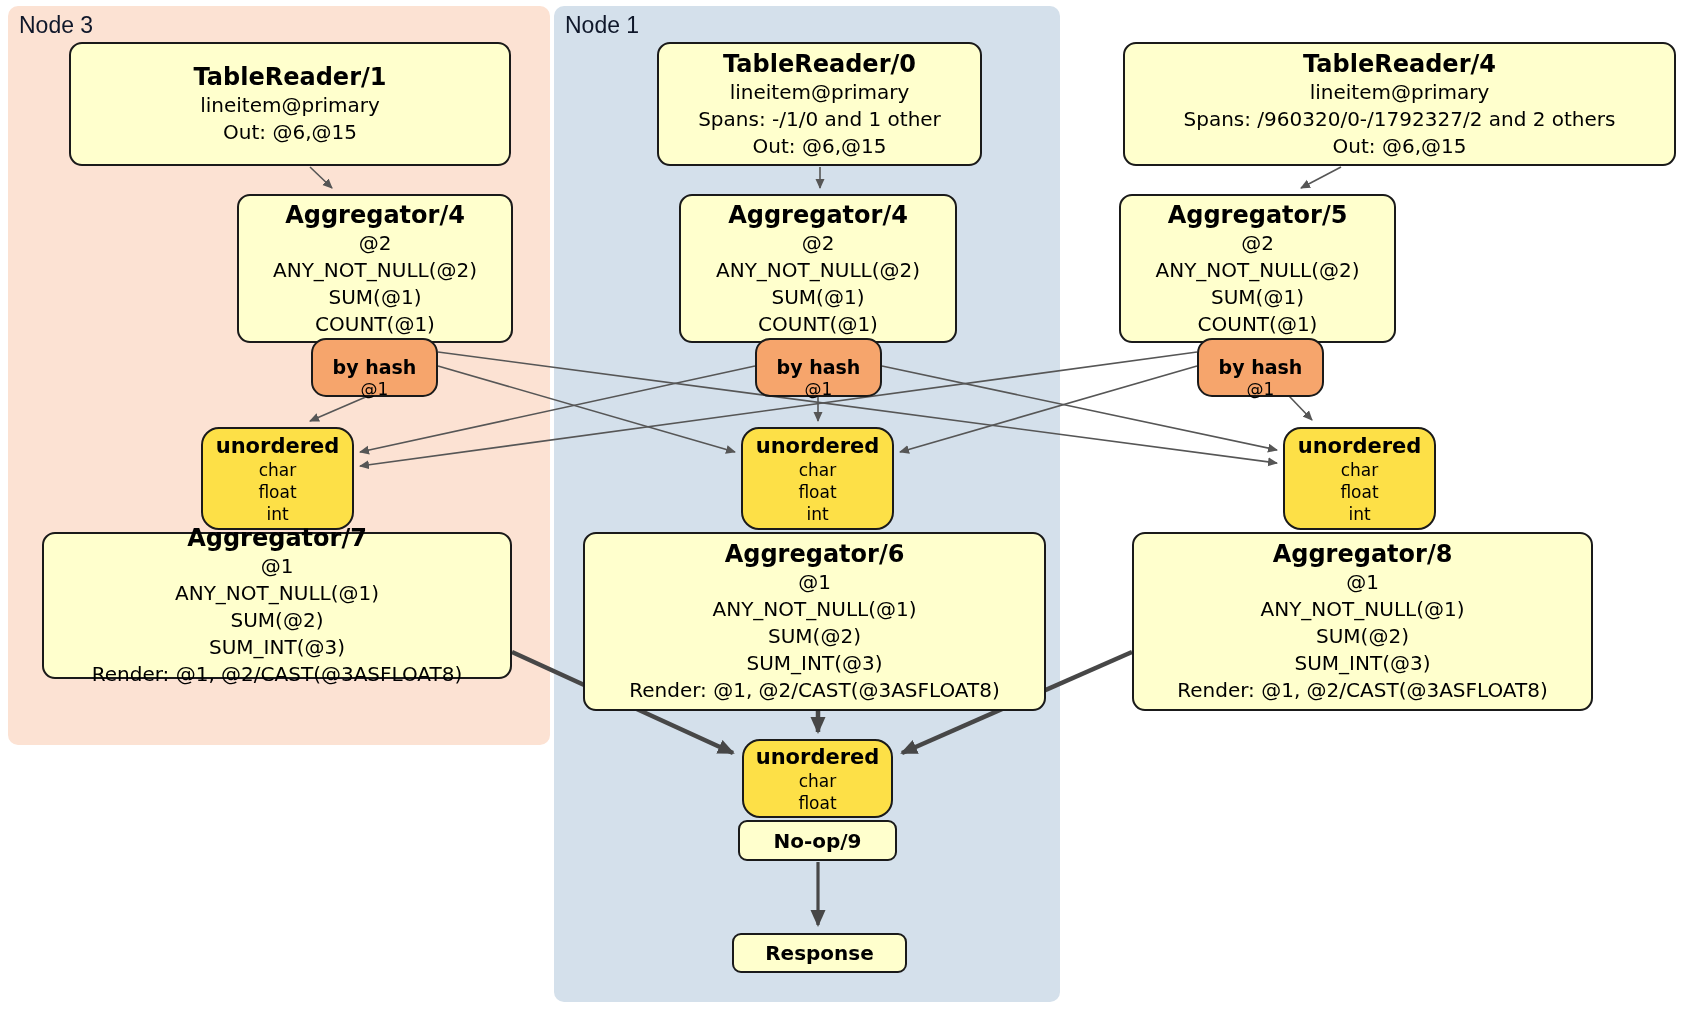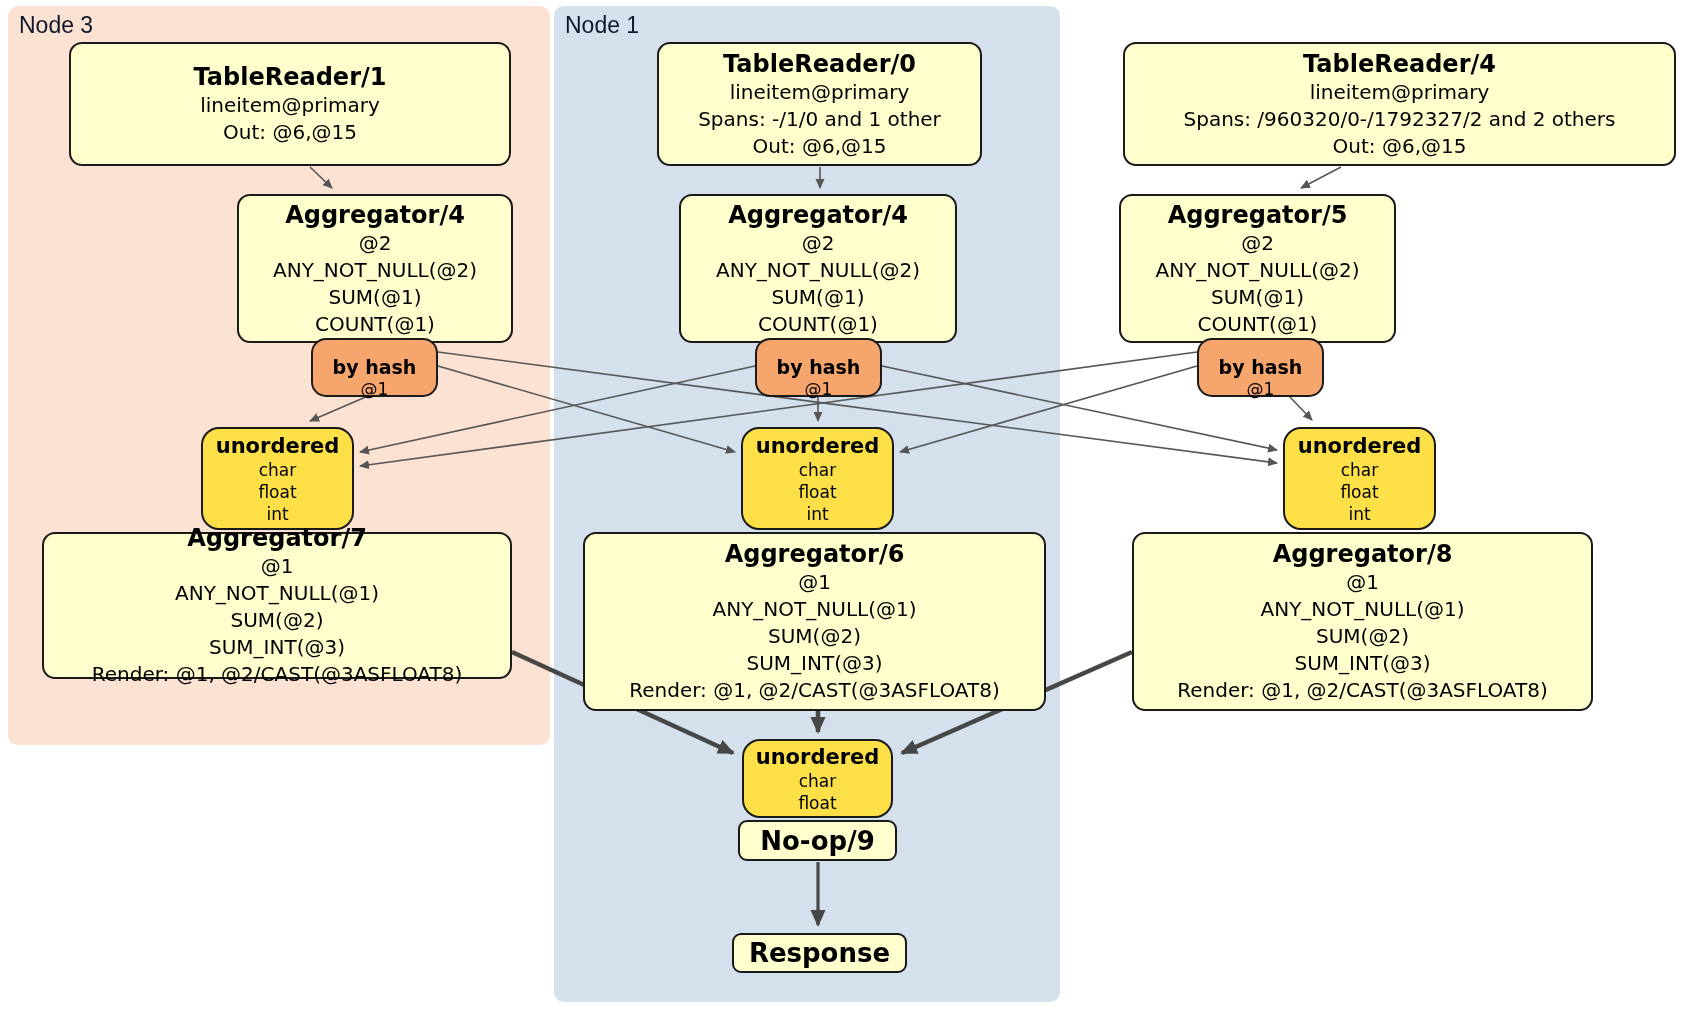"No-op/9" .mini { font-size: 26px -> 20px }
